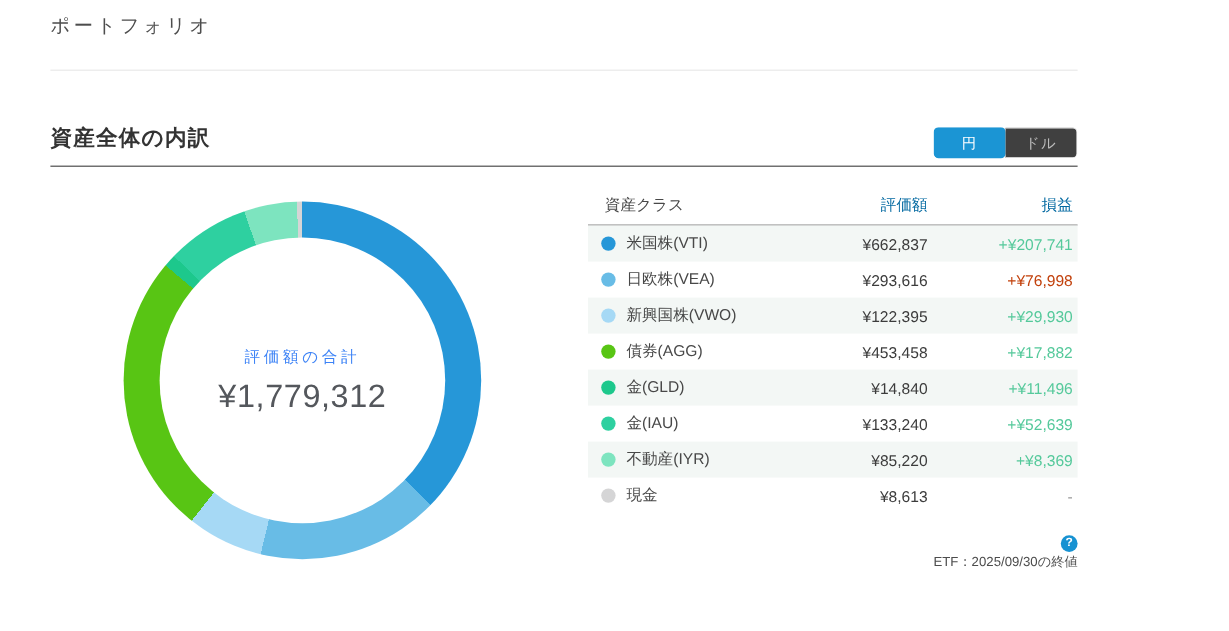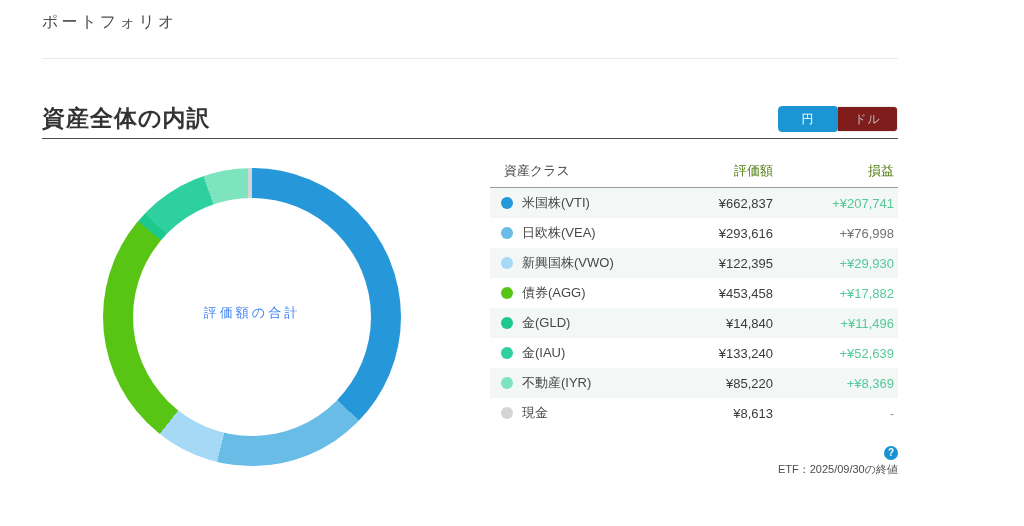"資産全体の内訳" .section-heading { font-size: 23px -> 18px }
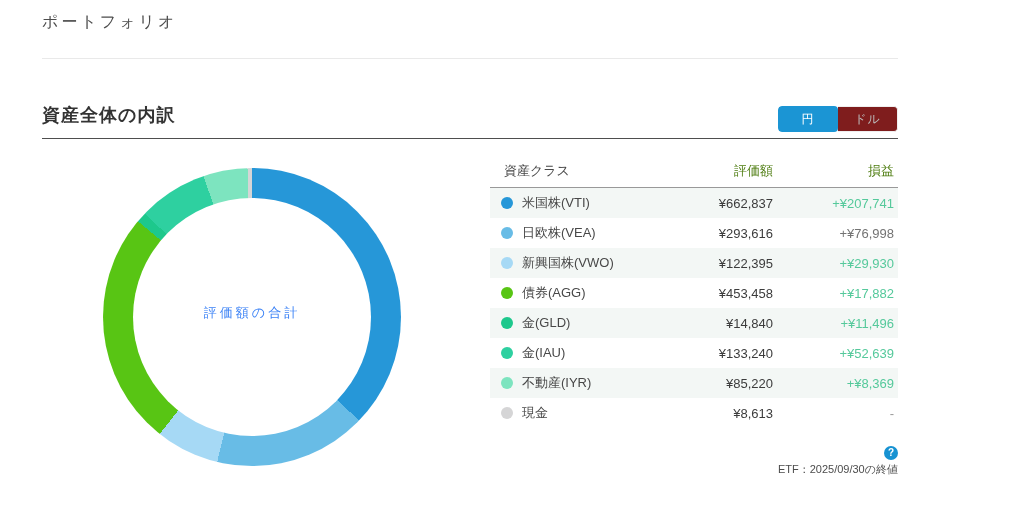"ドル" .toggle-btn.inactive { background: #7f1d1d -> #404040 }
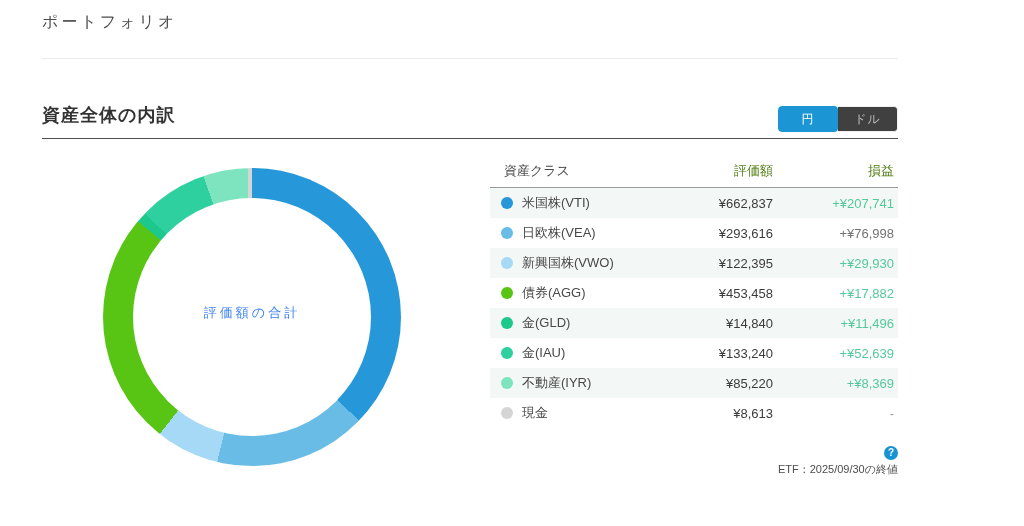"評価額" .t-header .col-value, .t-header .col-gain { color: #4d7c0f -> #0369a1 }
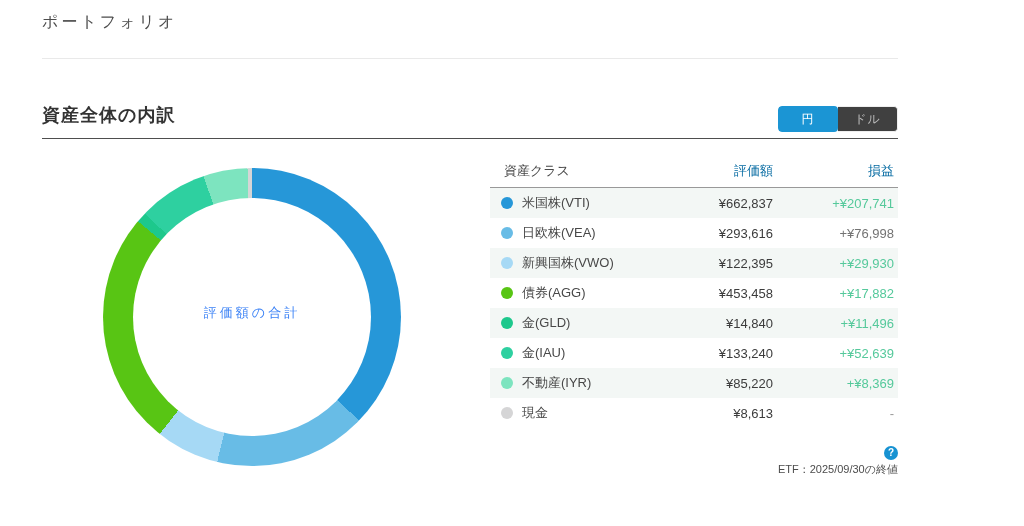"+¥76,998" div.col-gain { color: #737373 -> #c2410c }
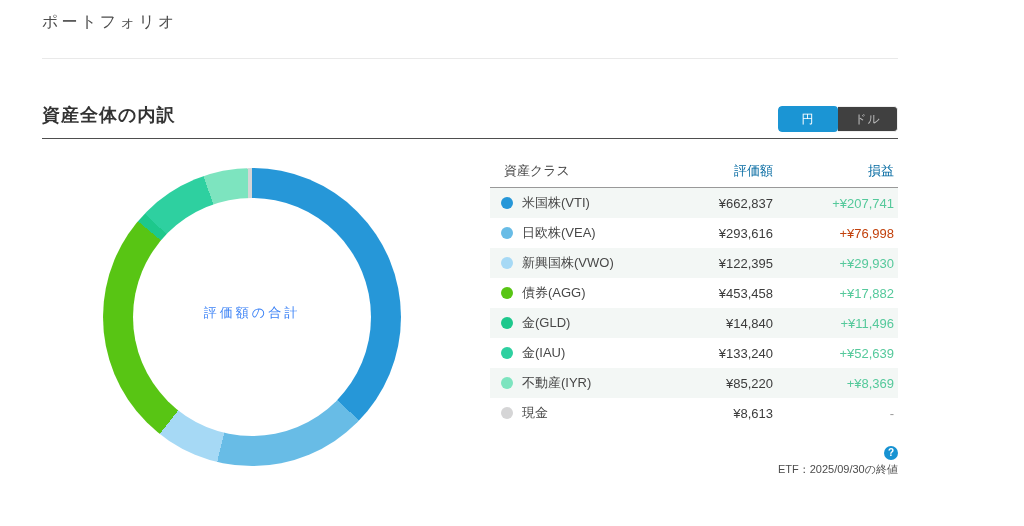"¥1,779,312" div.donut-center-value { html: none -> <div>¥1,779,312</div> }
